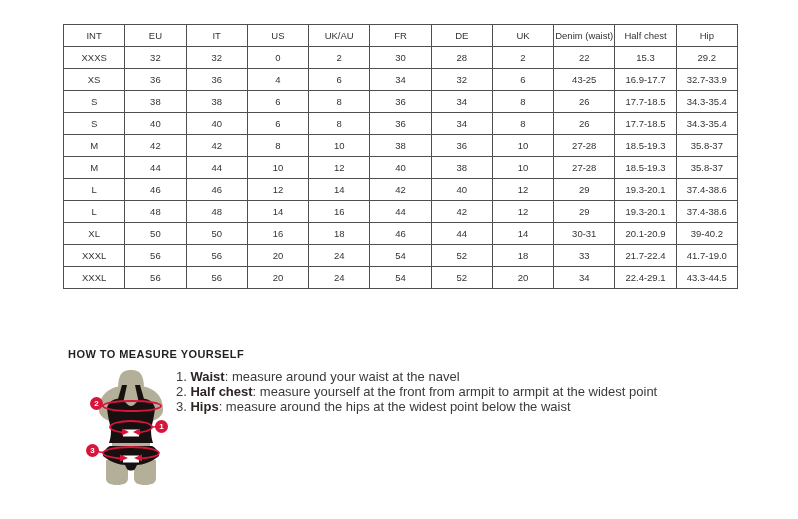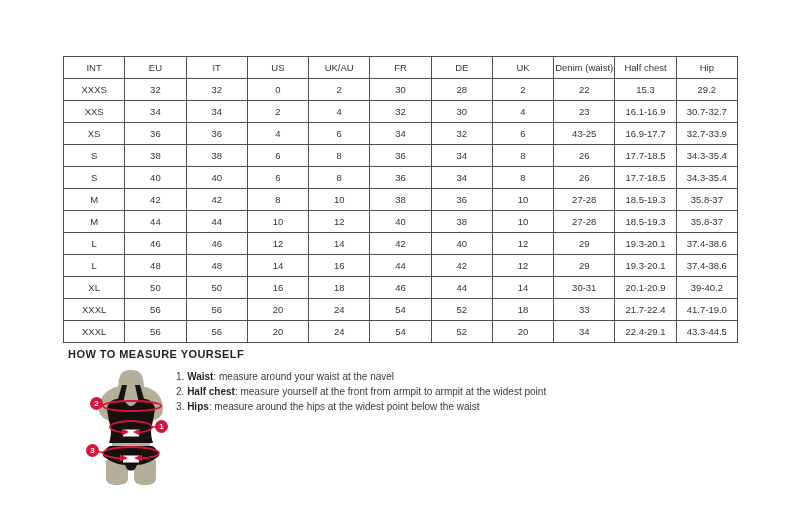"INT" .size-table { margin-top: 32px -> none }
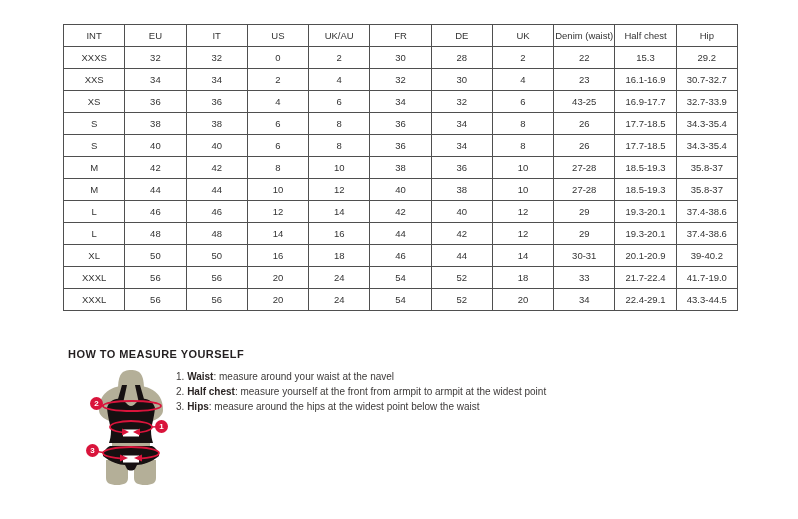"XXS" tr { html: <tr> <td>XXS</td> <td>34</td> <td>34</td> <td>2</td> <td>4</td> <td>32</td> <td>30</td> <td>4</td> <td>23</td> <td>16.1-16.9</td> <td>30.7-32.7</td> </tr> -> none }
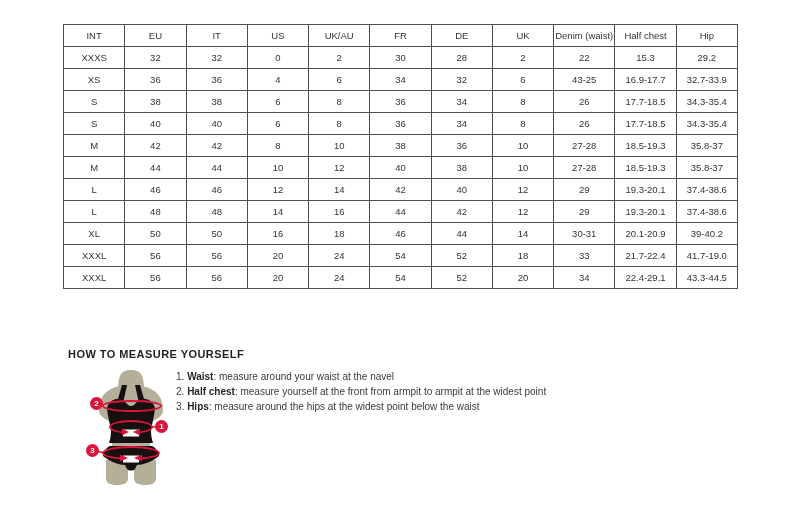"1. Waist: measure around your" .step { font-size: 10px -> 13px }
